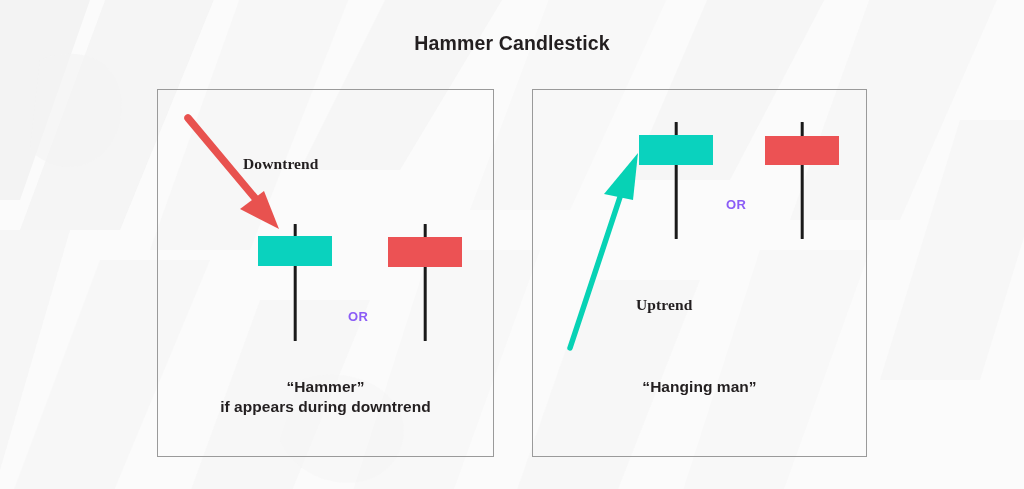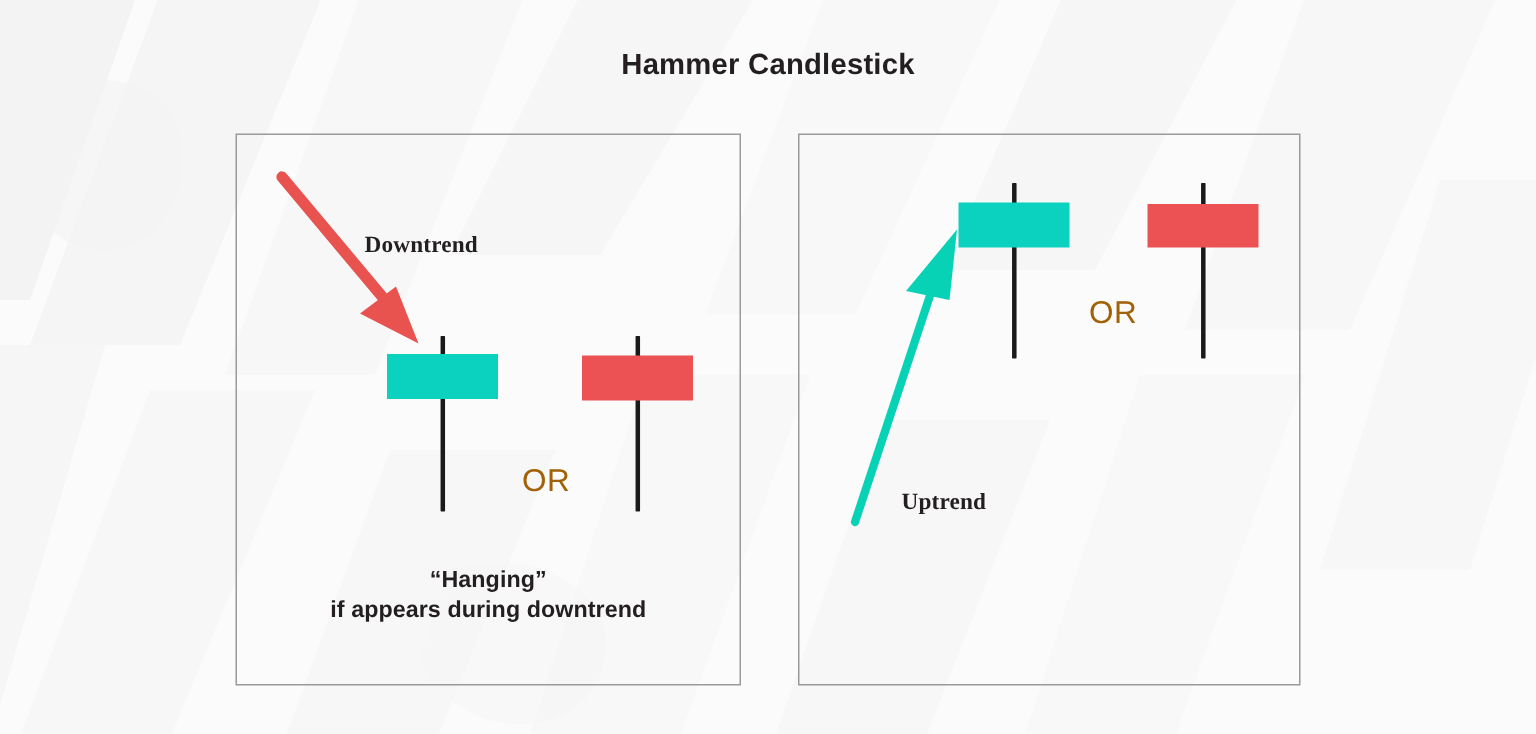"OR" .or-label { color: #a16207 -> #8b5cf6; font-size: 21px -> 13px; font-weight: normal -> bold }
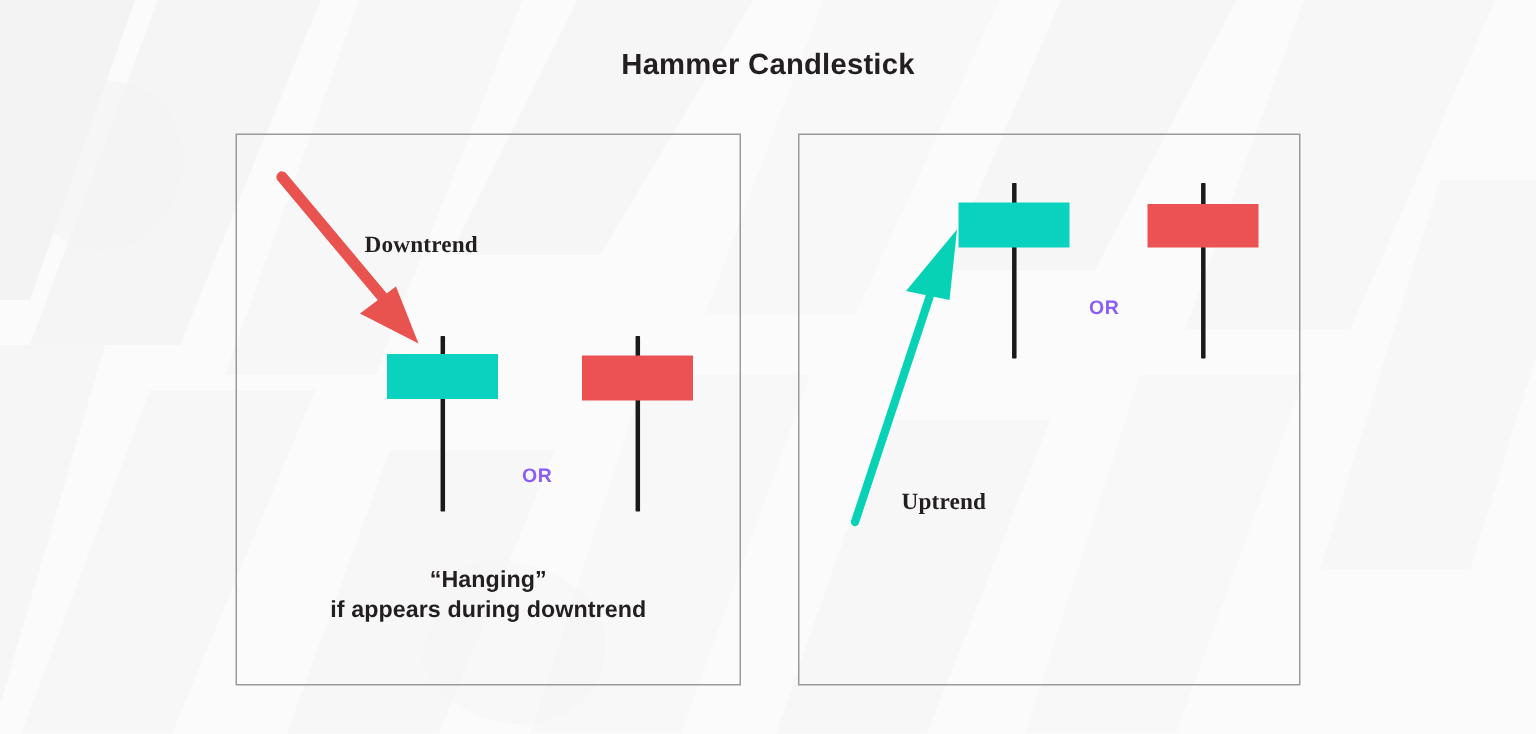"Uptrend" div.trend-label { left: 601px -> 636px; margin-top: 30px -> none }
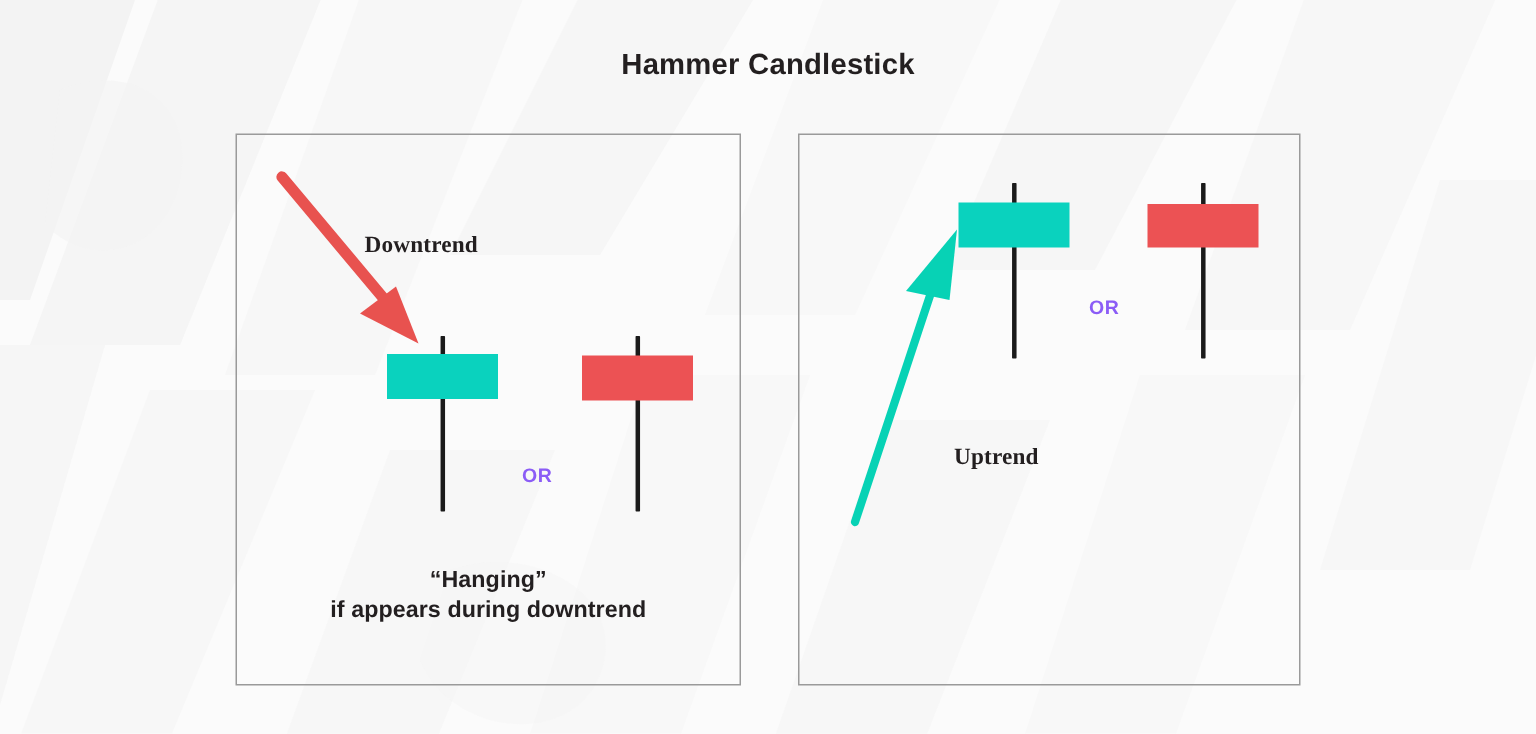"“Hanging”" div { text: Hanging -> Hammer }
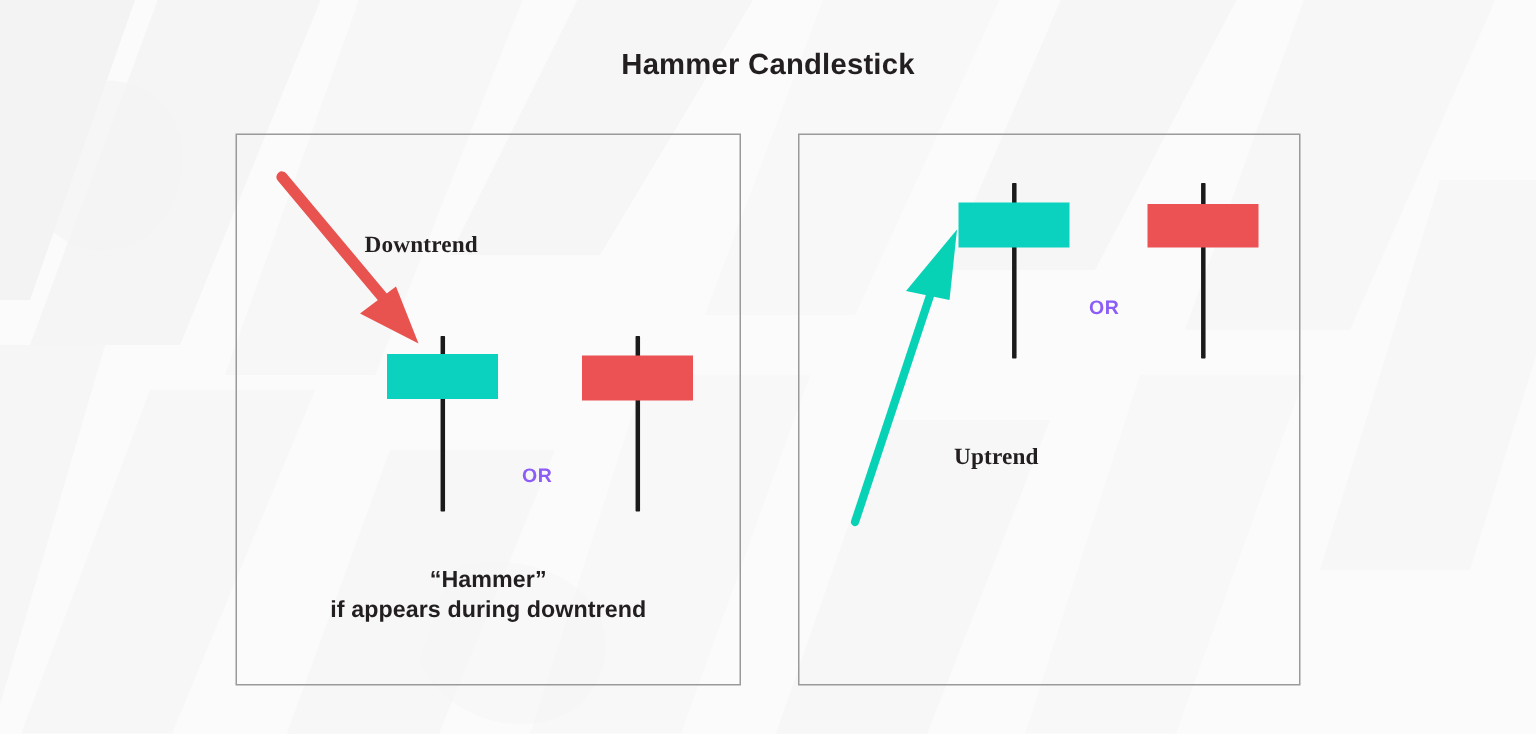"“Hanging man”" div { html: none -> <div>“Hanging man”</div> }
